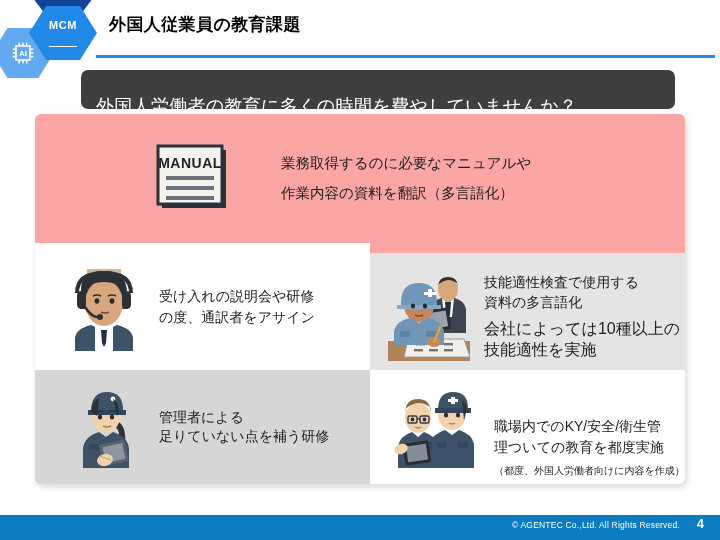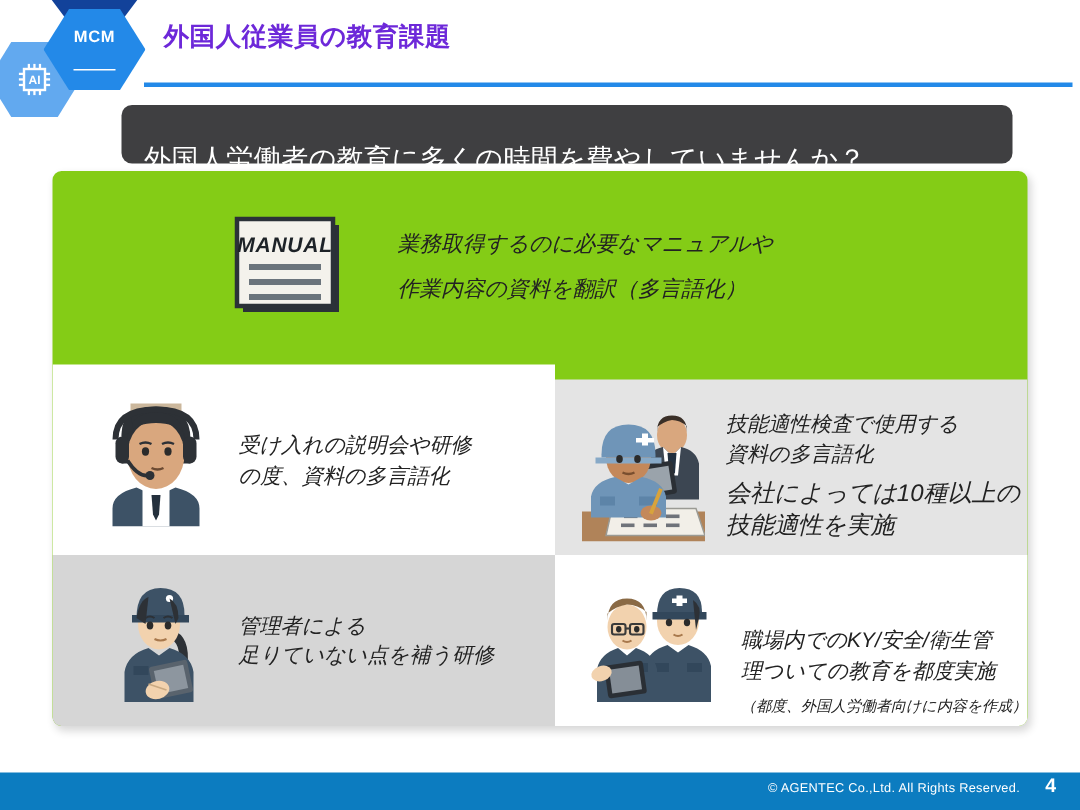"外国人従業員の教育課題" #page-title { color: #6d28d9 -> #000000 }
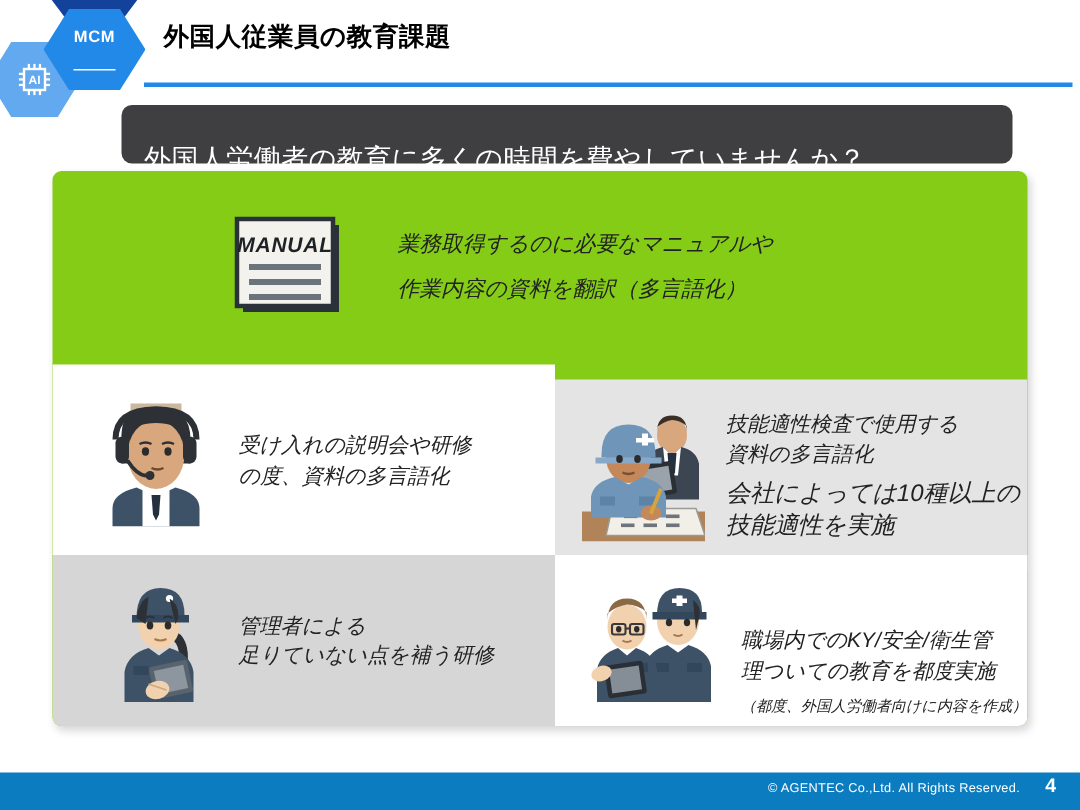"MANUAL" #content-panel { background: #84cc16 -> #fca5a5; font-style: italic -> none }
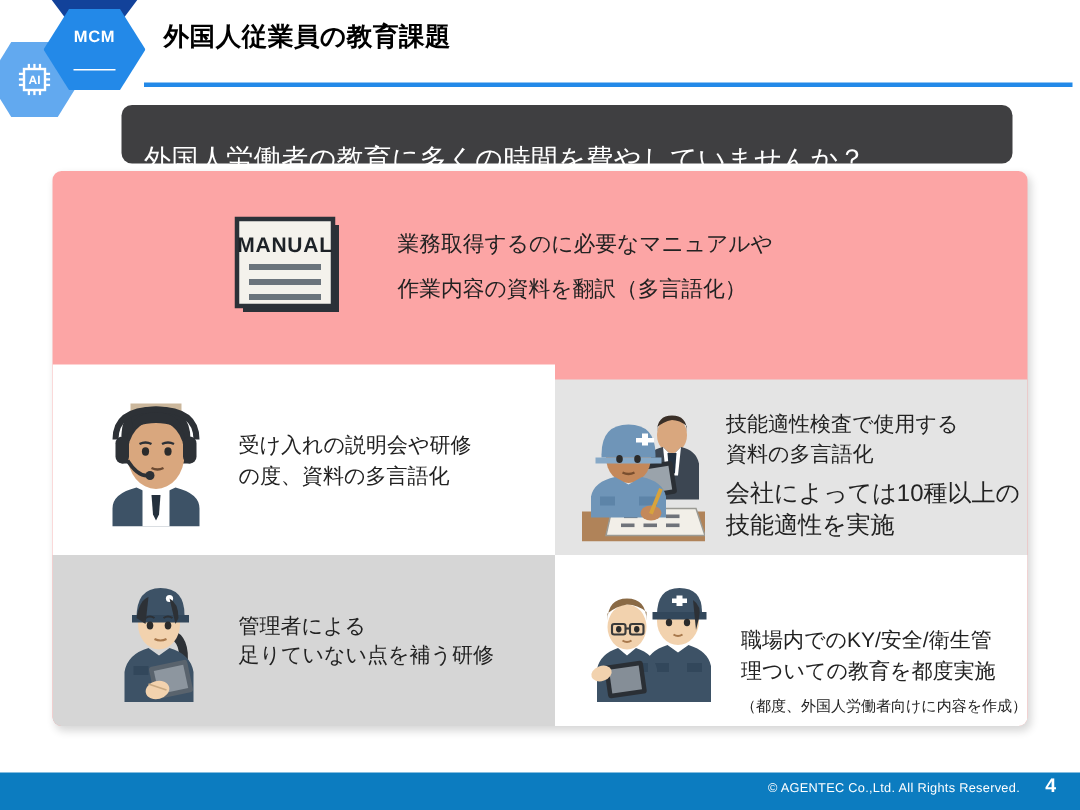"業務取得するのに必要なマニュアルや" #manual-text { margin-left: 24px -> 40px }
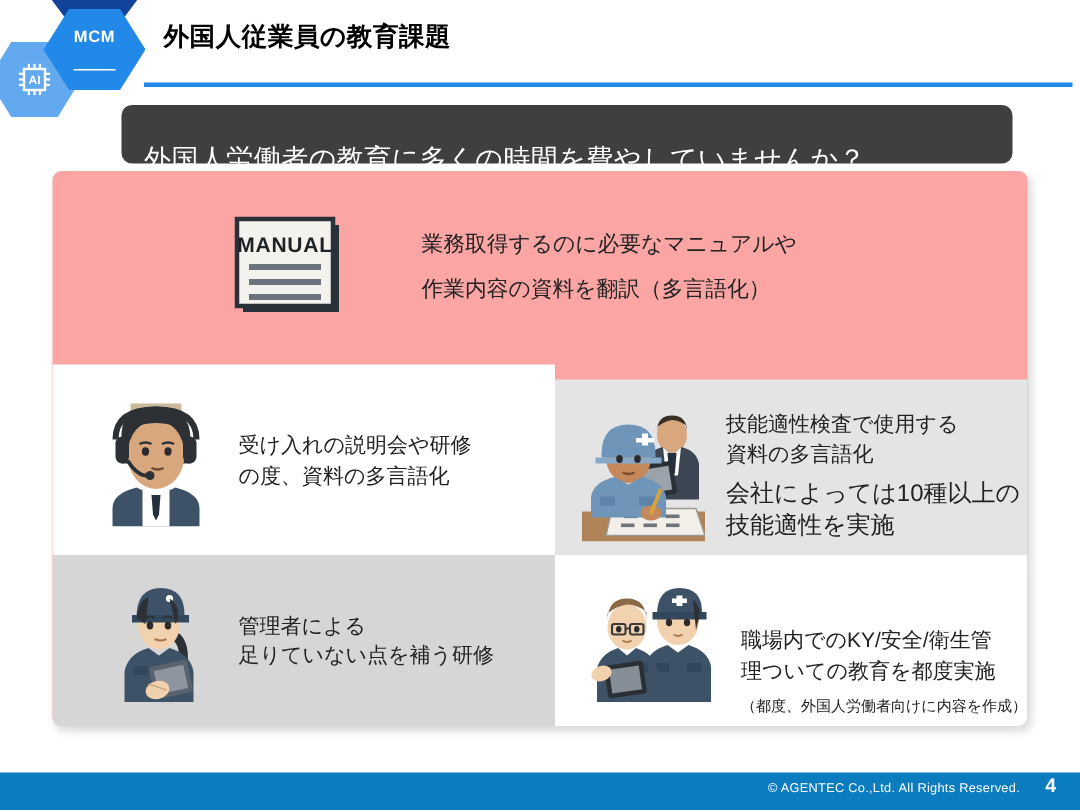"の度、資料の多言語化" div { text: 資料の多言語化 -> 通訳者をアサイン }
